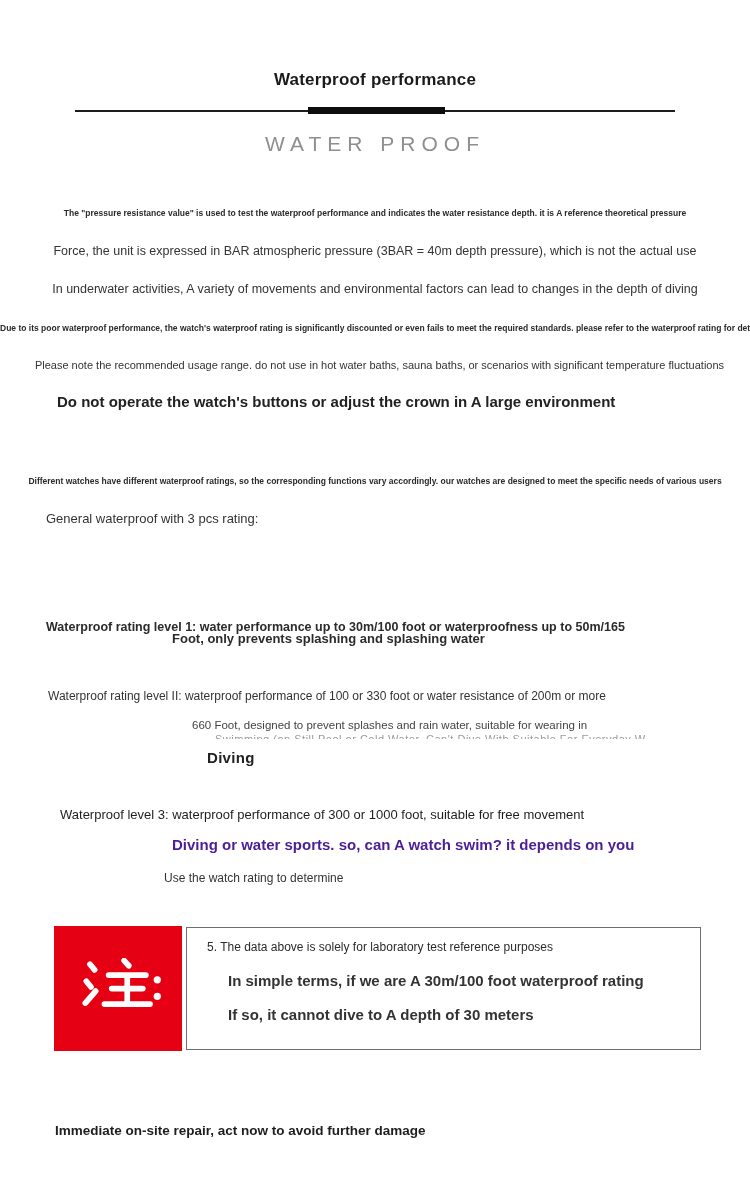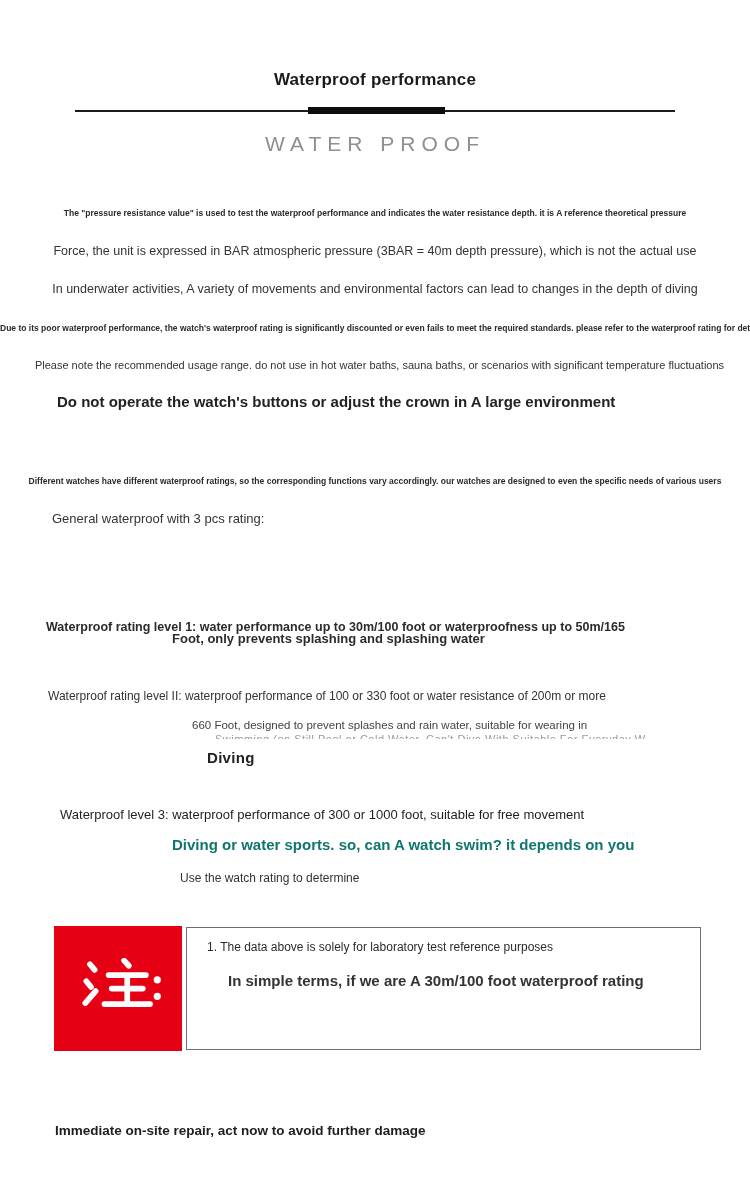"Different watches have different" div.abs { text: even -> meet }
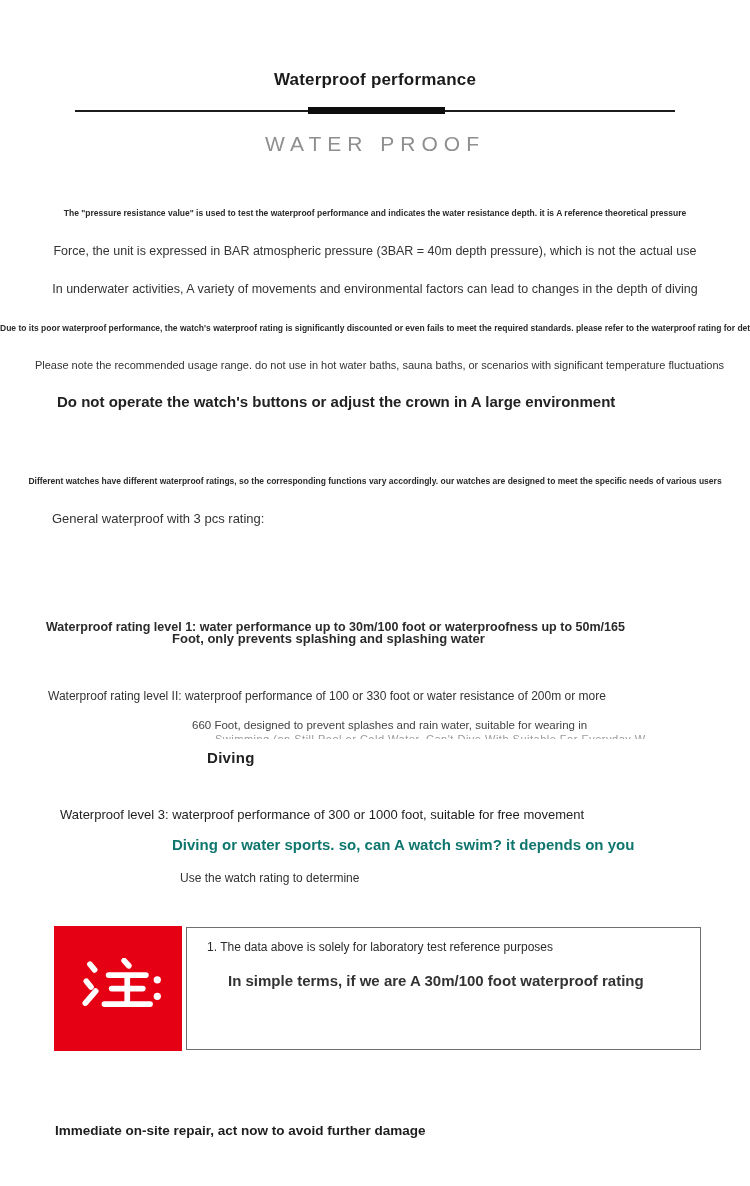"General waterproof with 3 pcs" .p8 { left: 52px -> 46px }
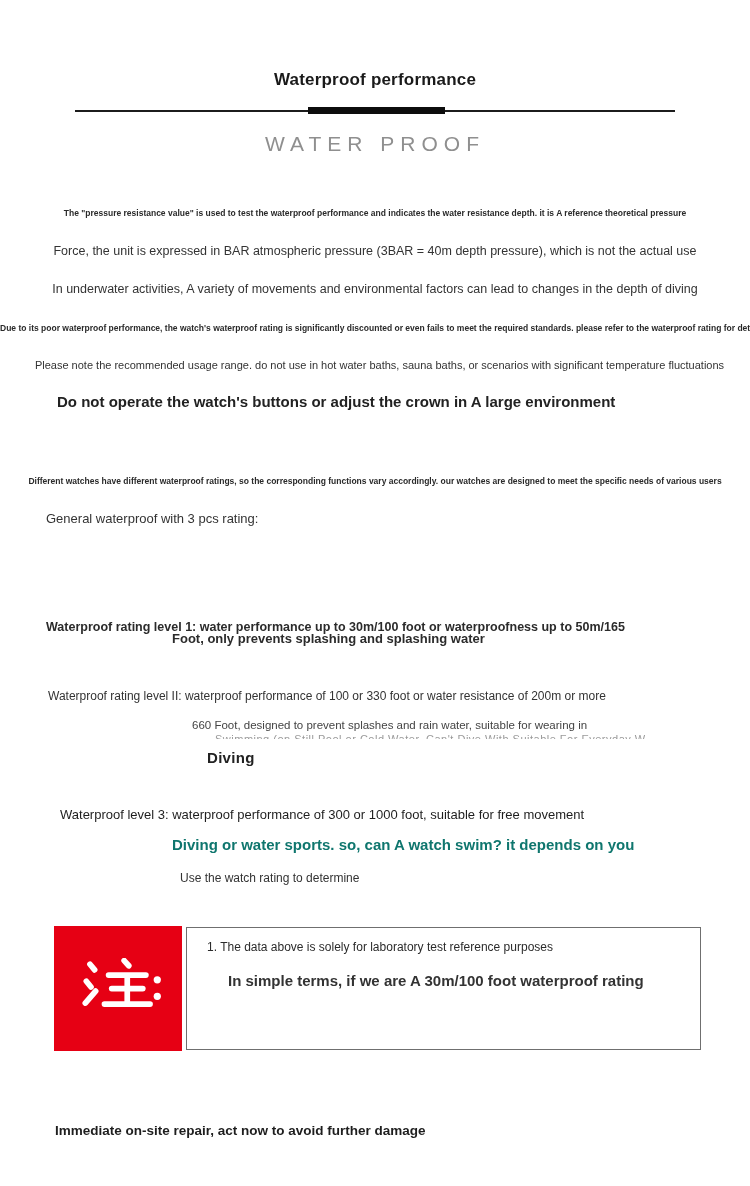"Diving or water sports. so," .p15 { color: #0f766e -> #4c1d95 }
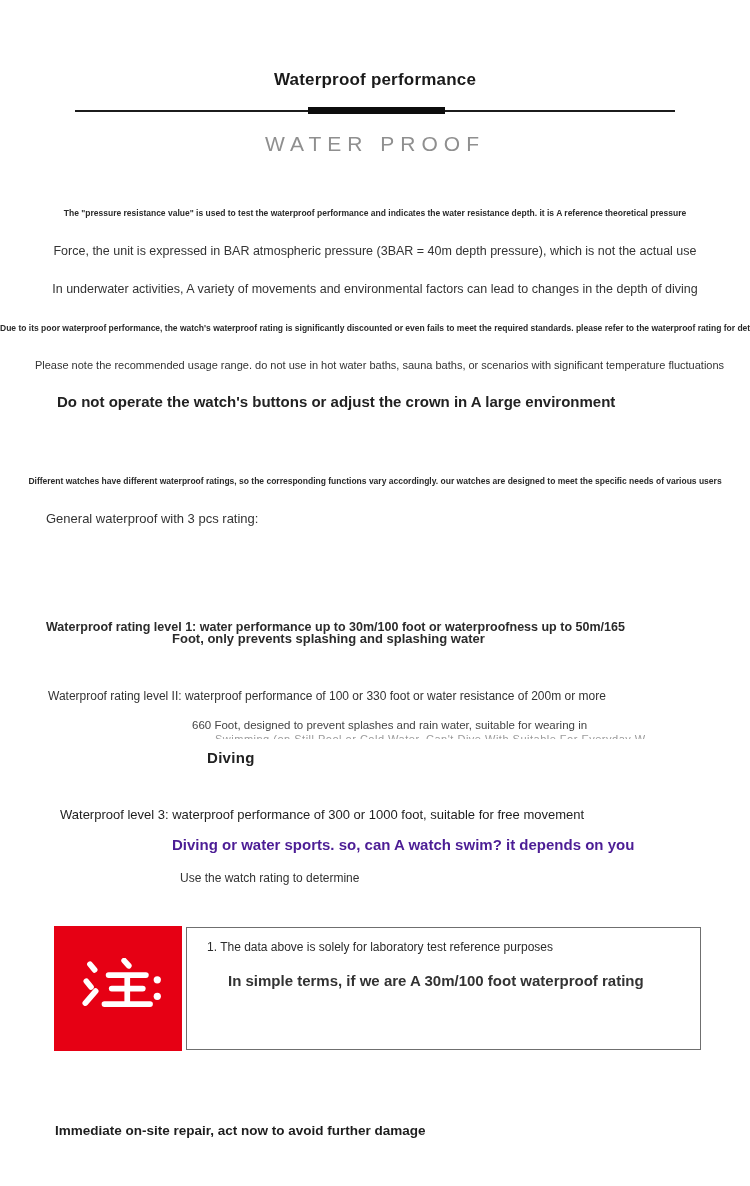"Use the watch rating to" .p16 { margin-left: 16px -> none }
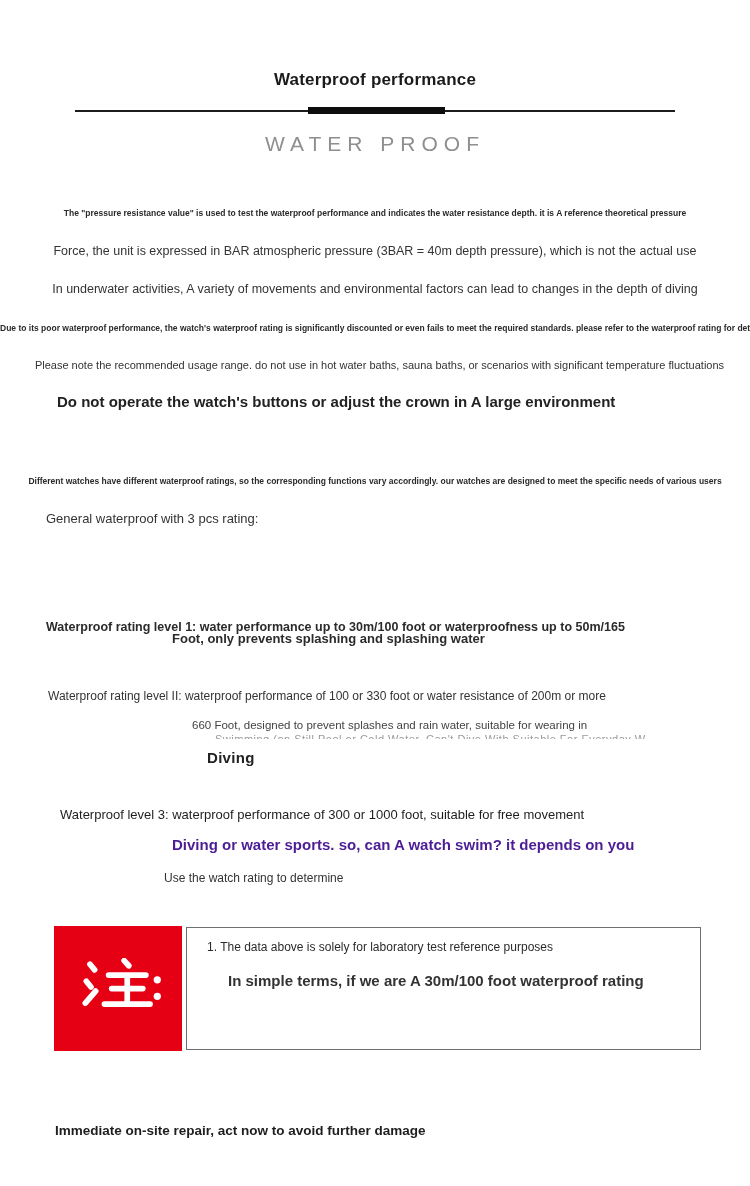"1. The data above is" div.abs { text: 1 -> 5 }
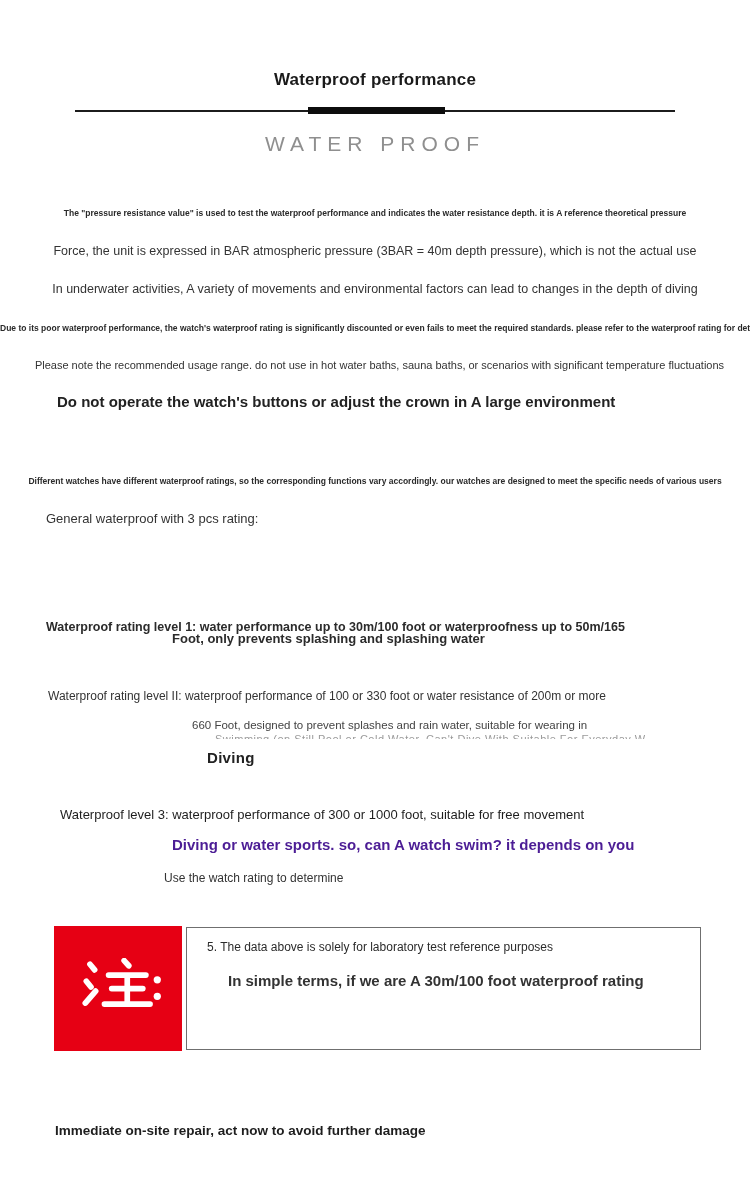"If so, it cannot dive" div.abs { html: none -> <div>If so, it cannot dive to A depth of 30 meters</div> }
